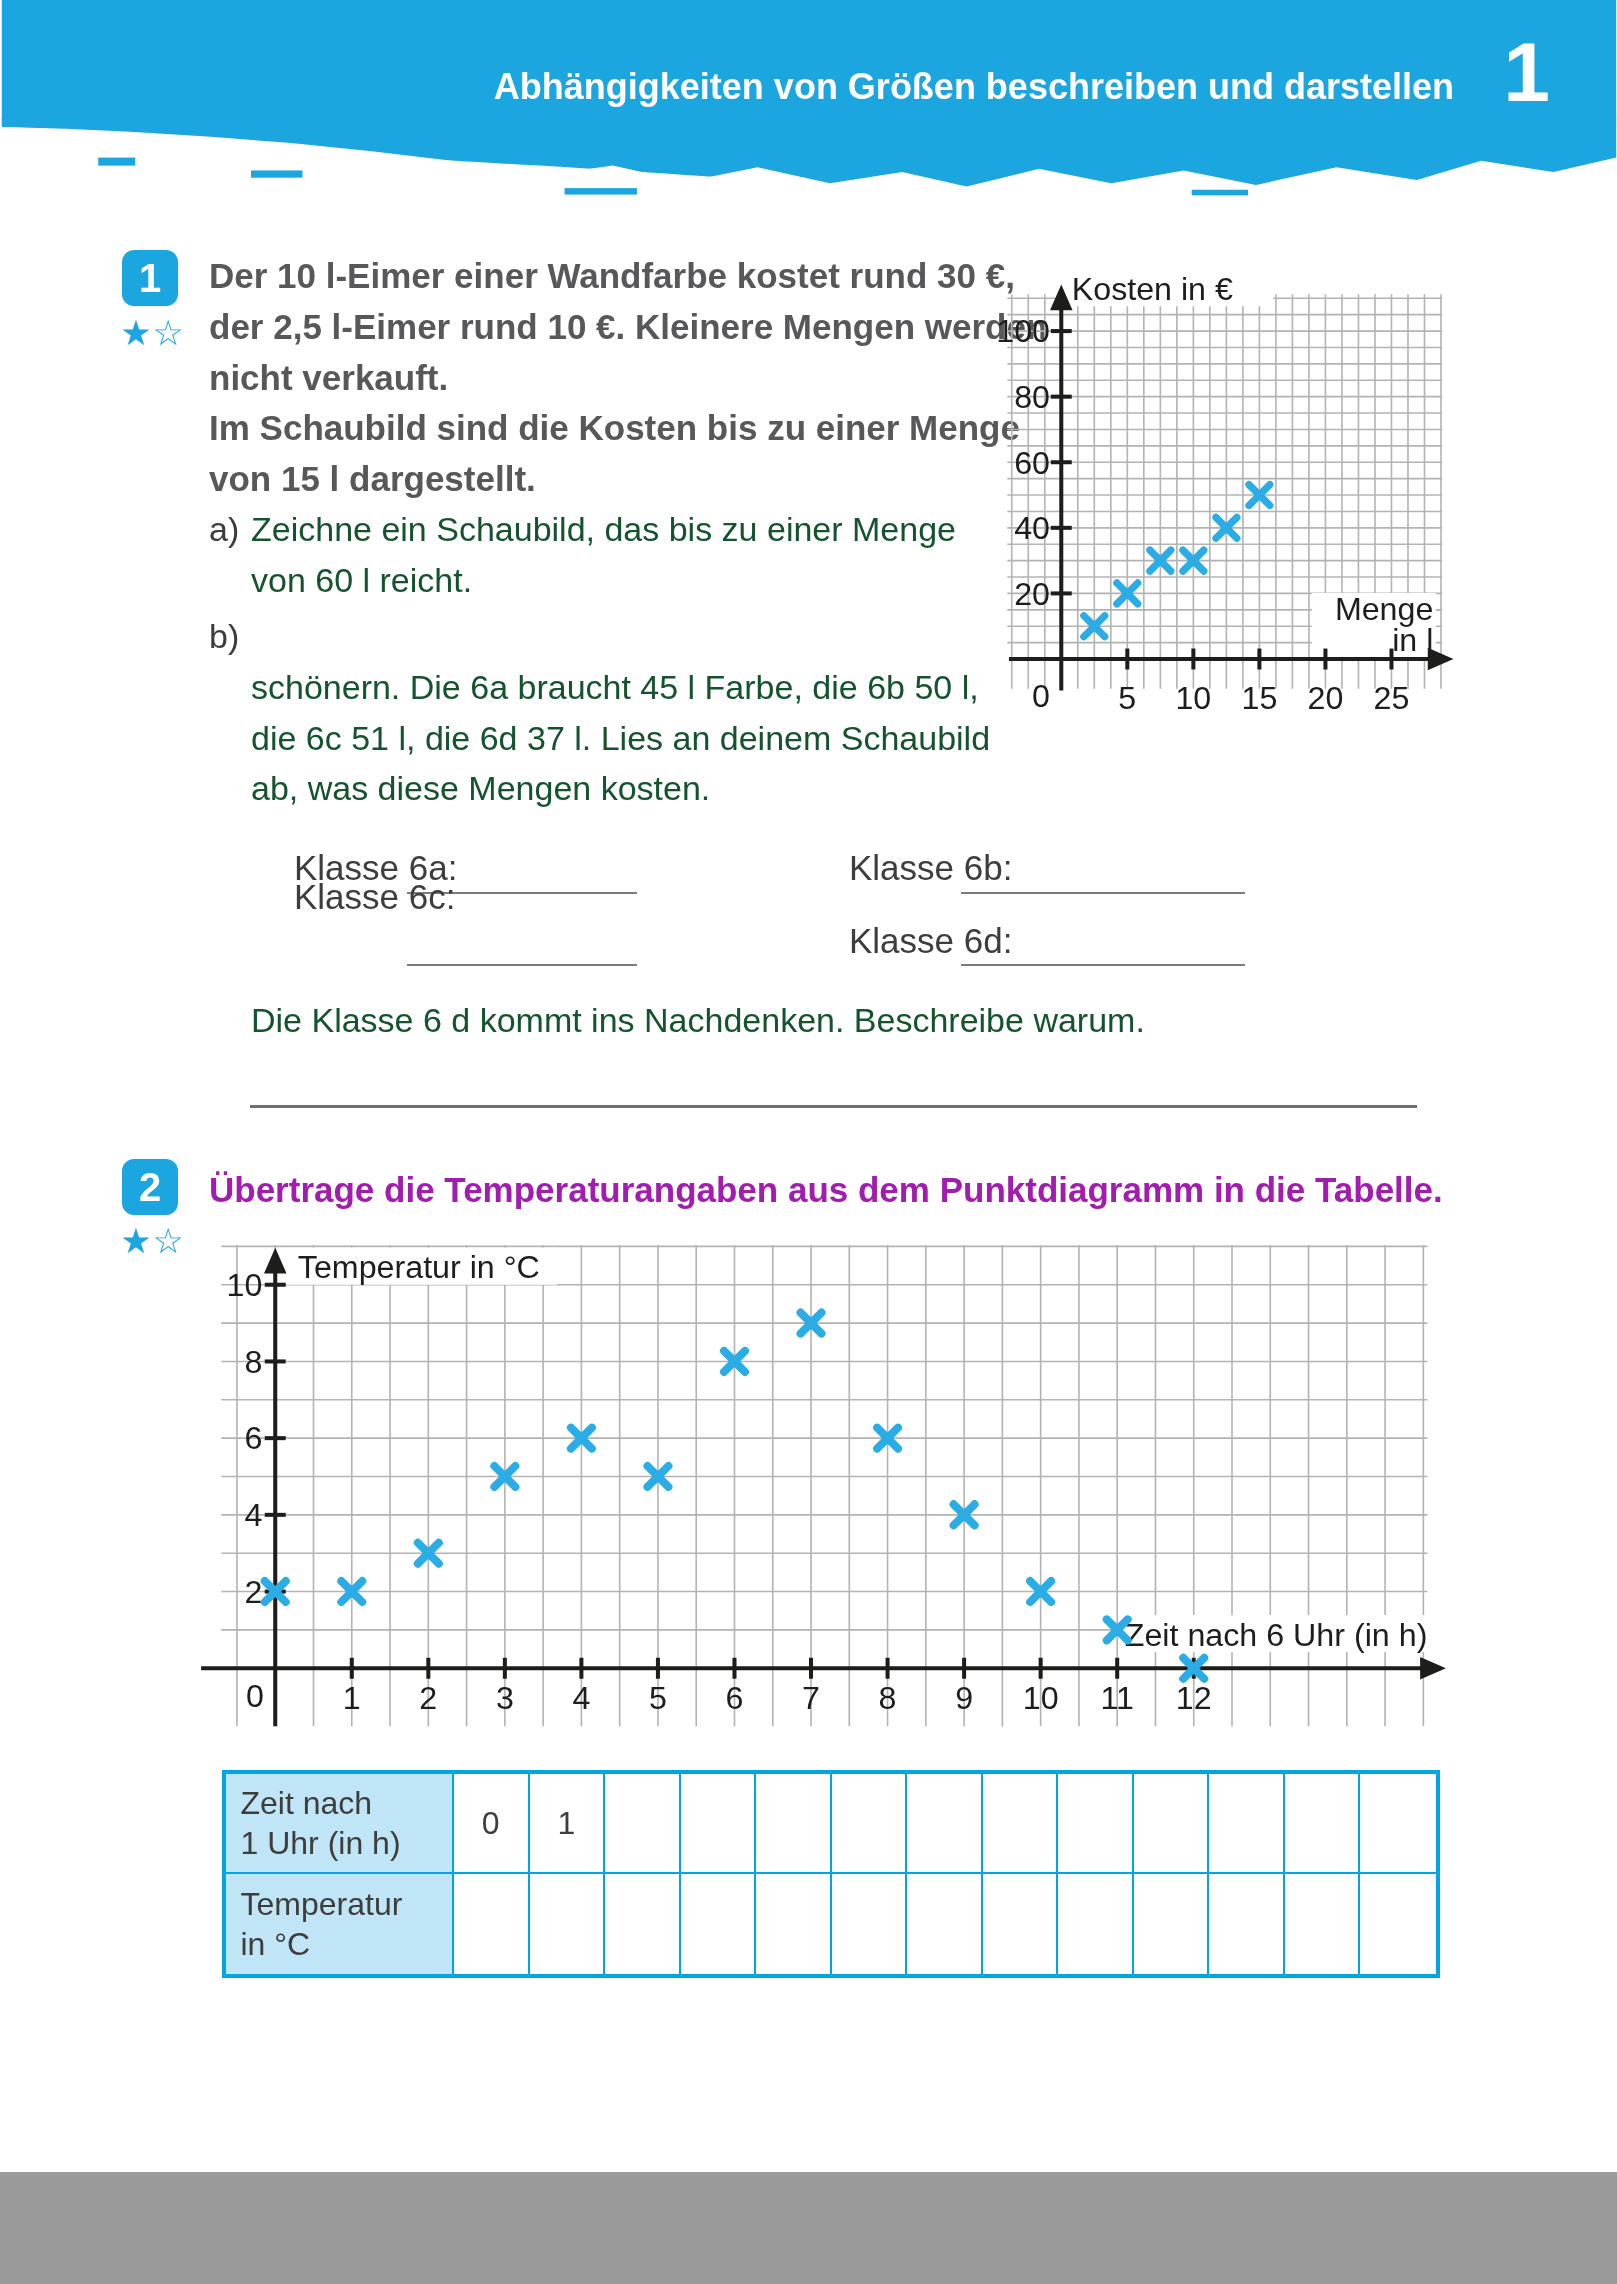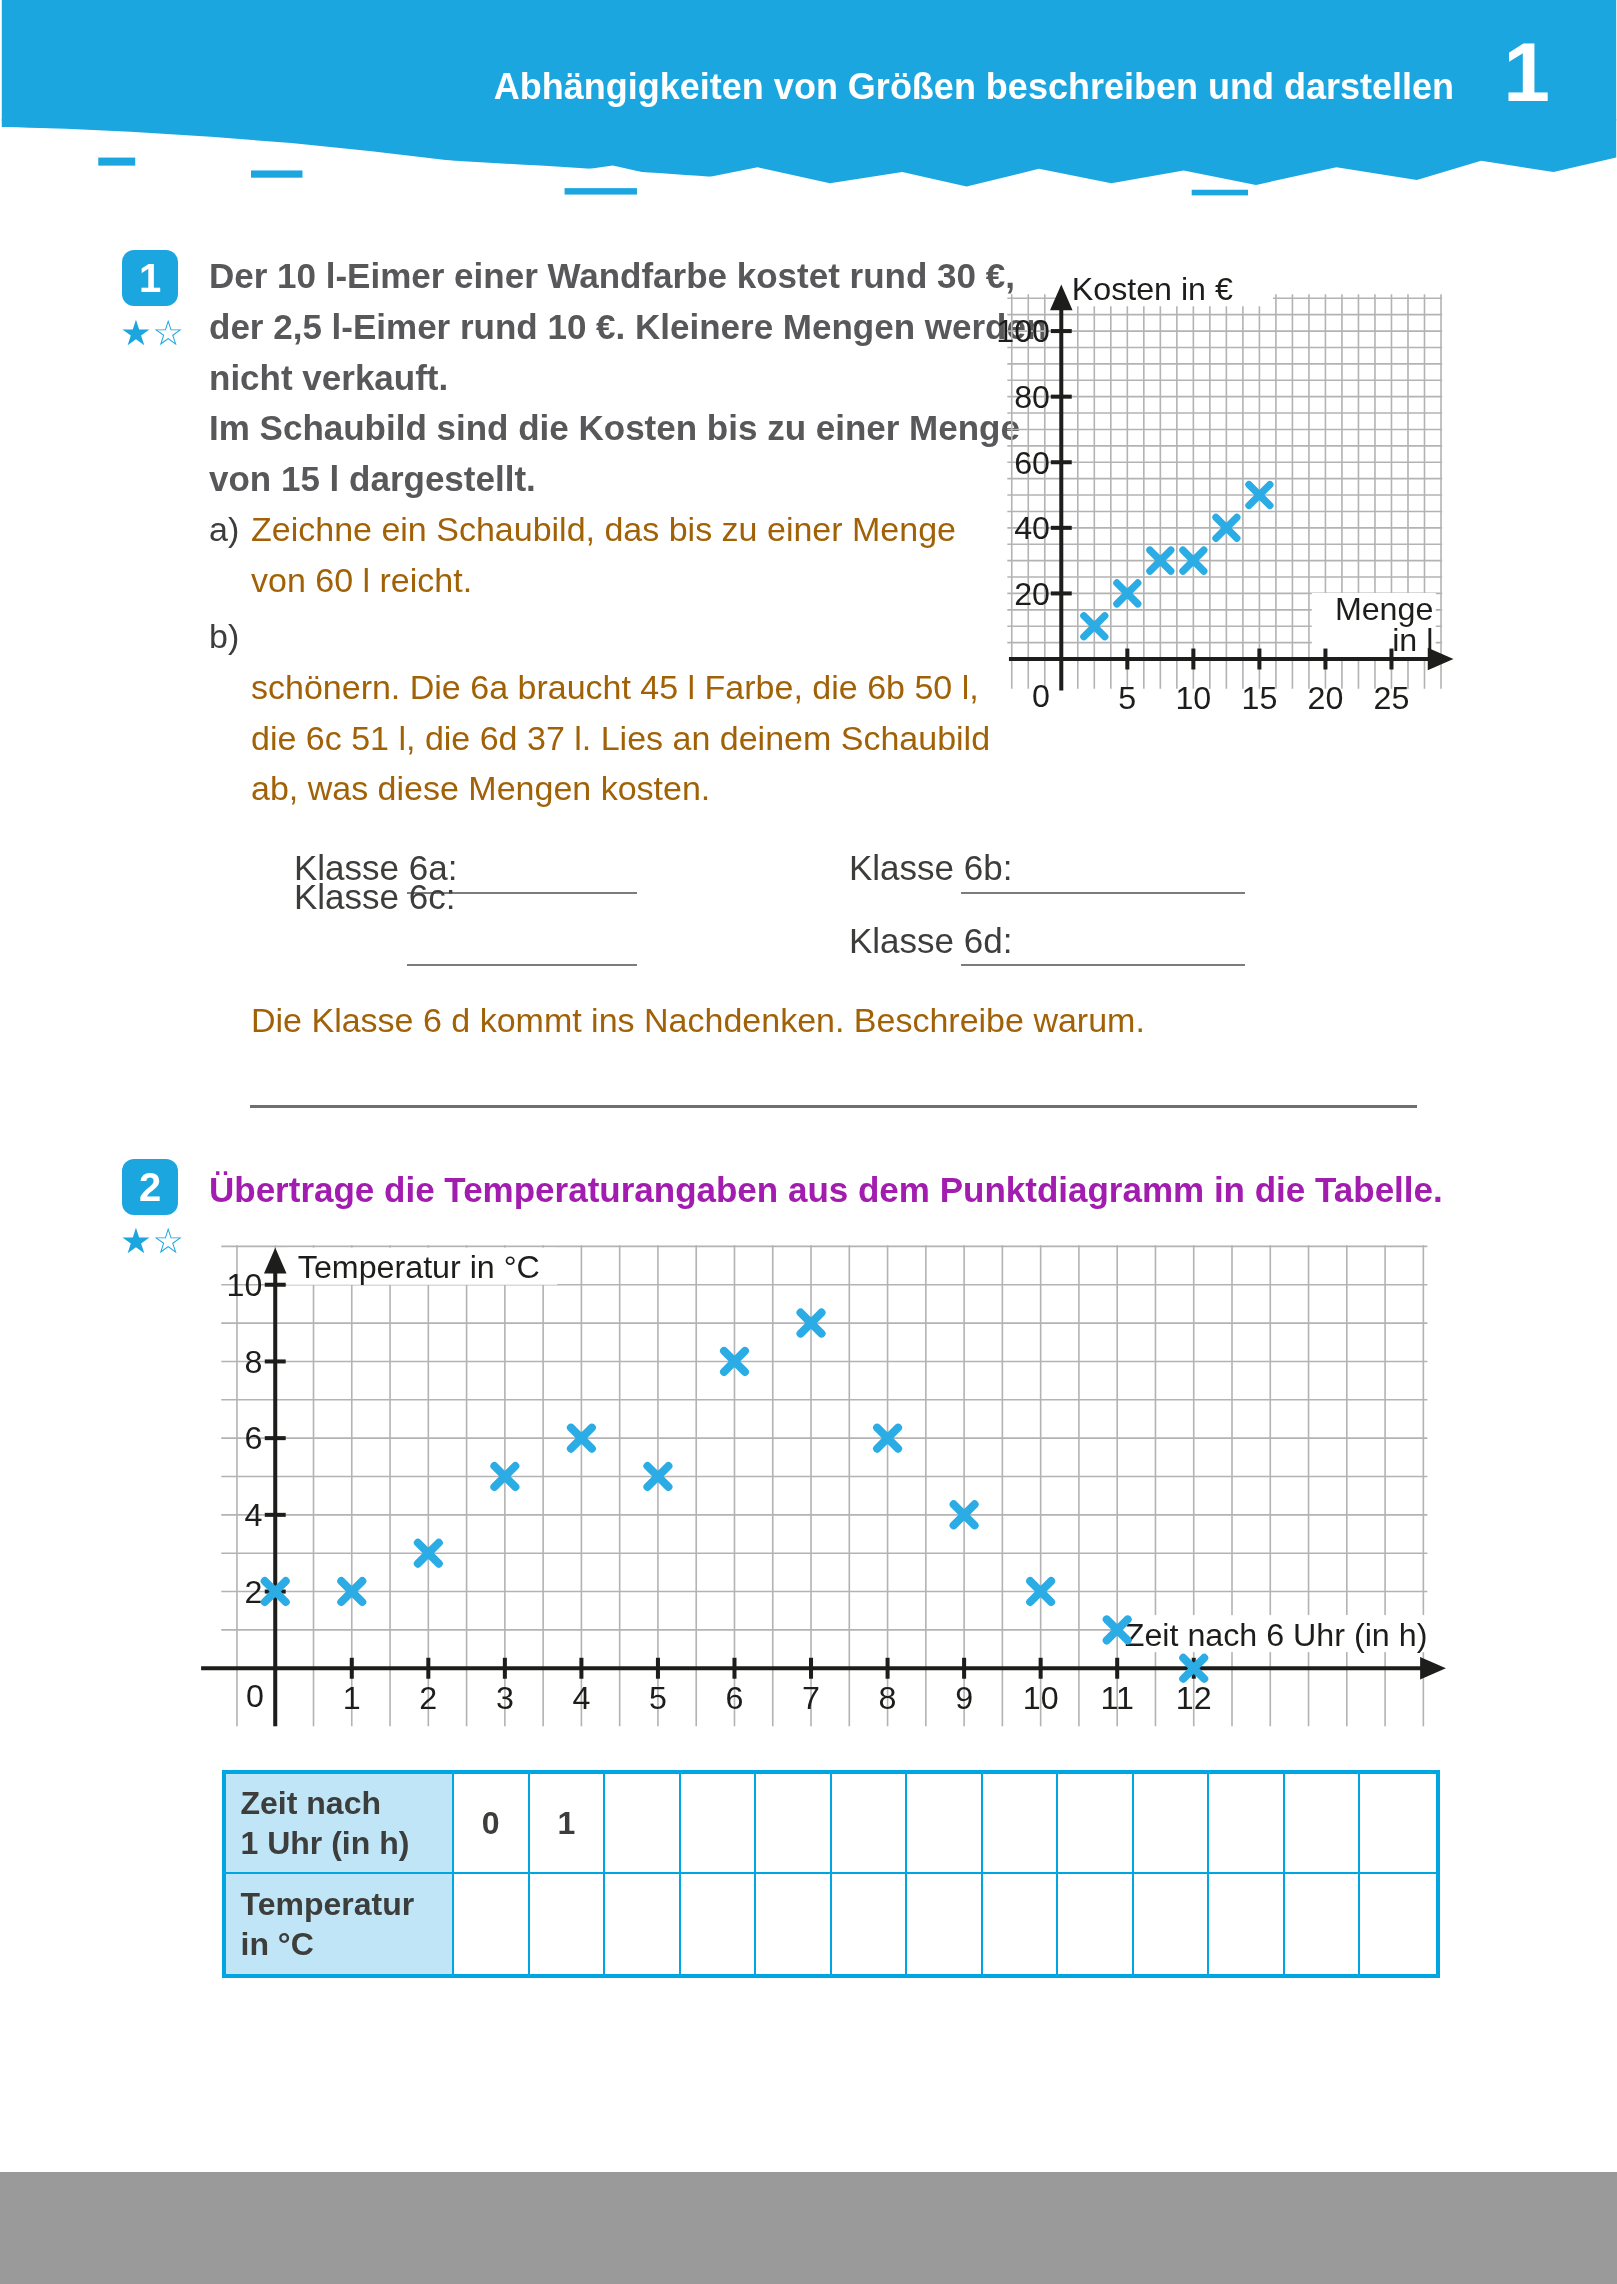"Zeichne ein Schaubild, das bis" .rline { color: #a16207 -> #14532d }
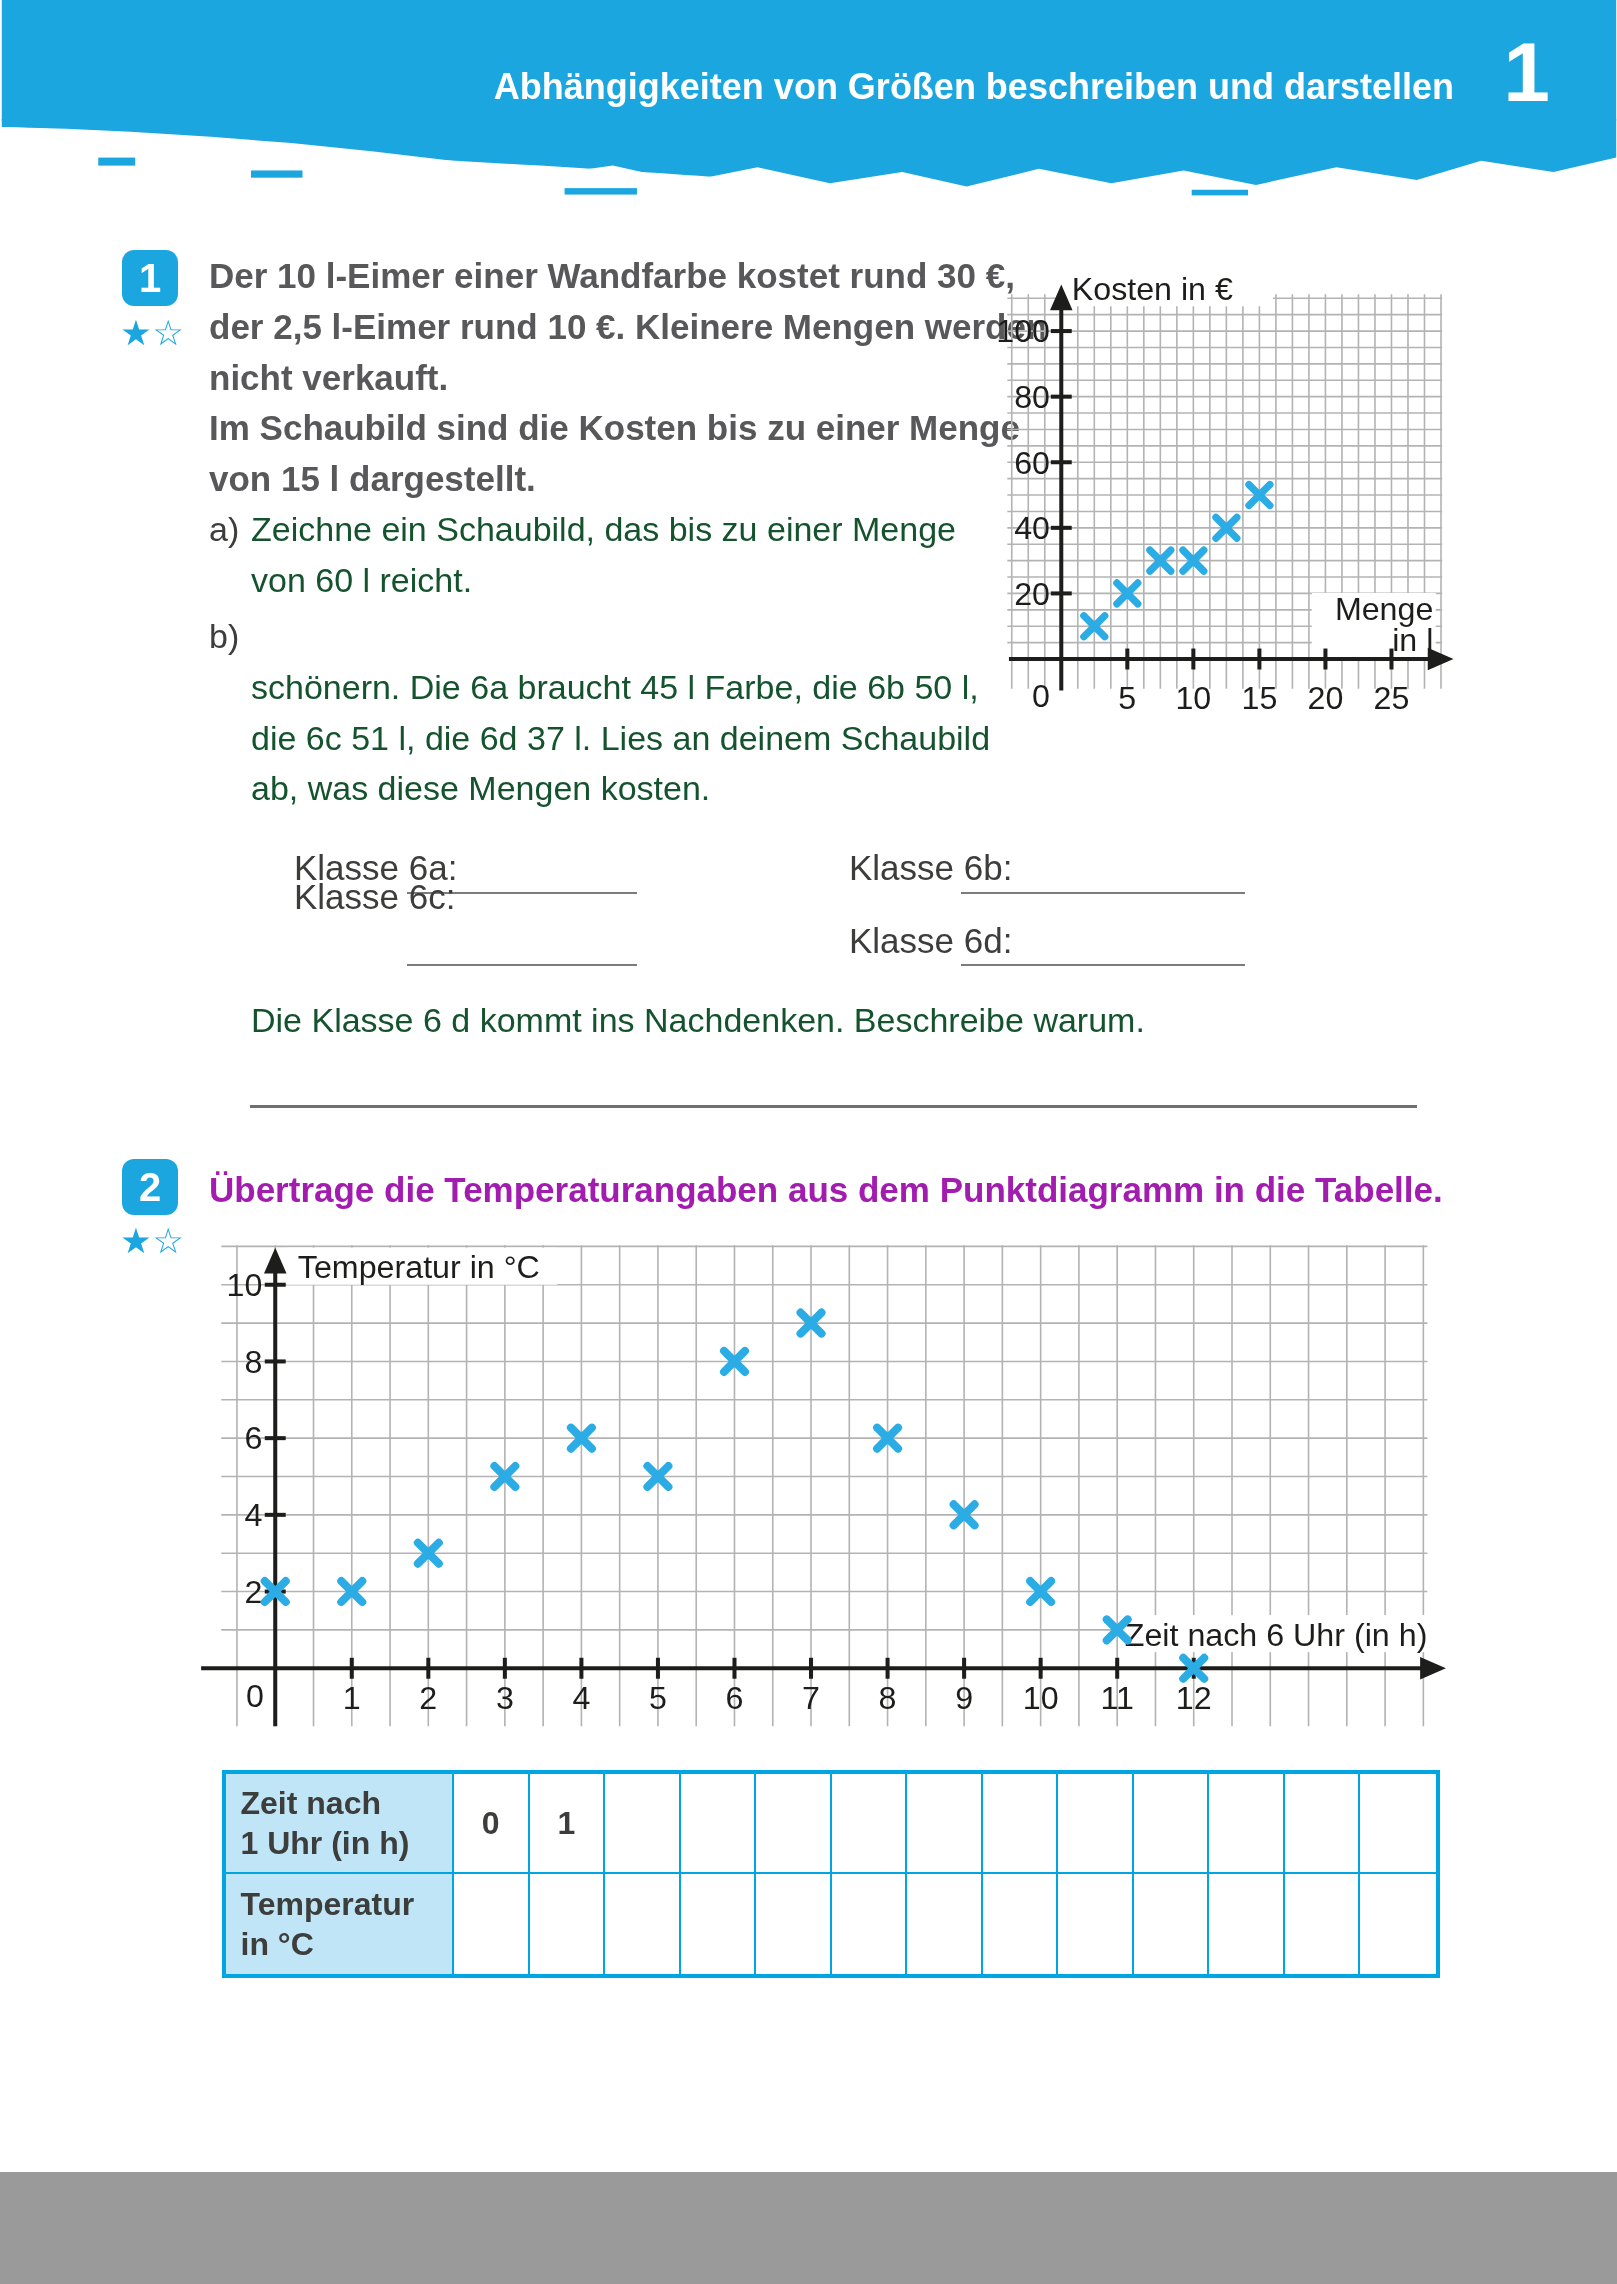"Zeit nach" .ttable { font-weight: bold -> none }
